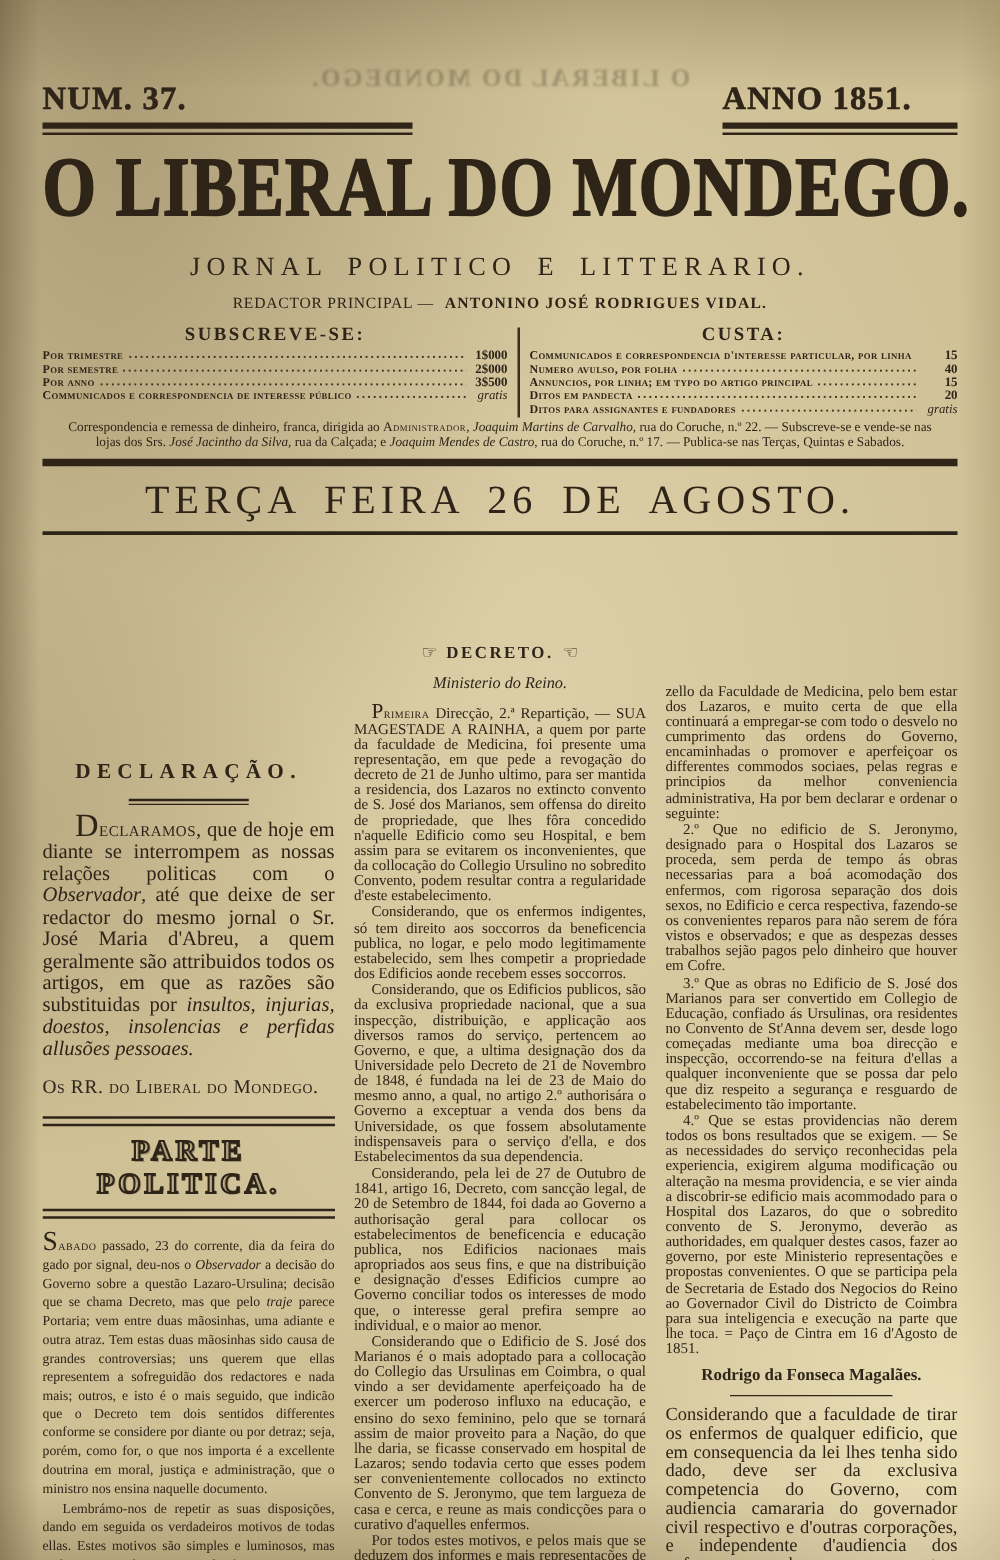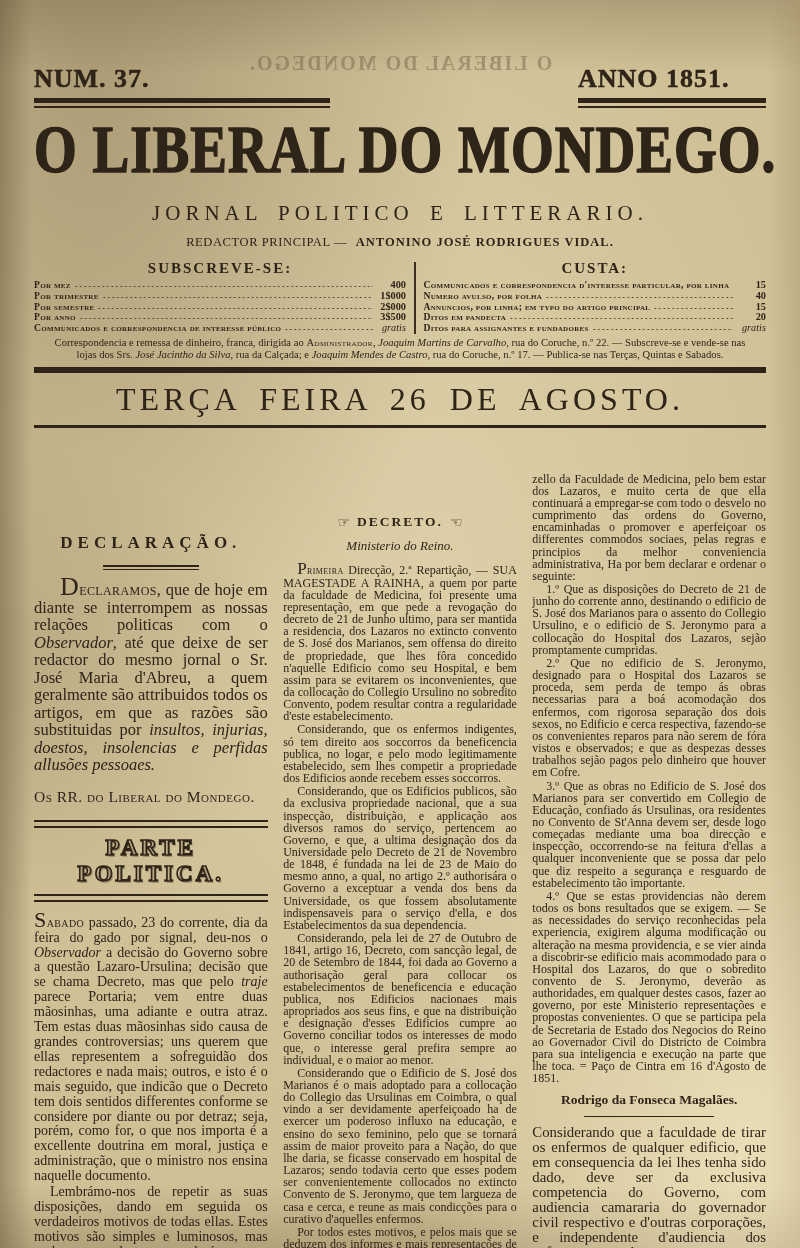"Por mez" div.price-row { html: <div> <span>Por mez</span> <span></span> <span>400</span> </div> -> none }
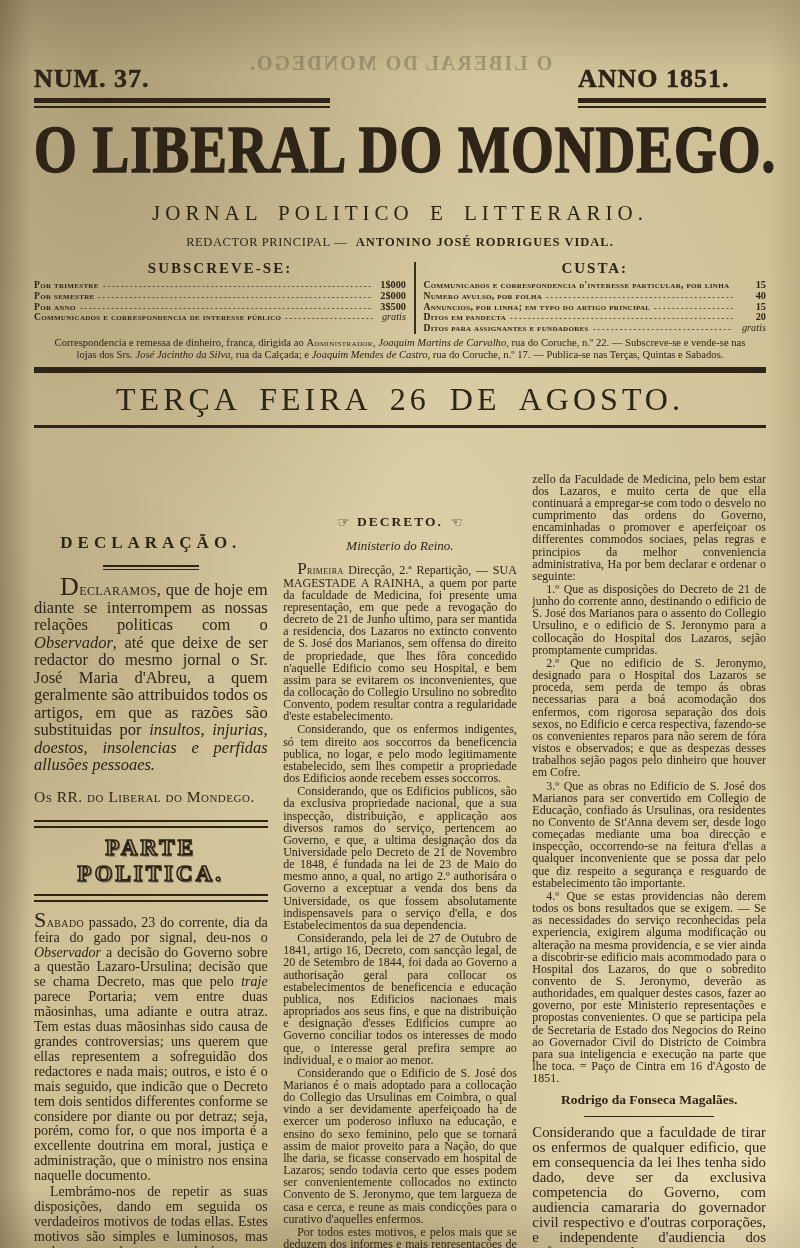"1.º Que as disposições do" p.body2 { html: <p>1.º Que as disposições do Decreto de 21 de junho do corrente anno, destinando o edificio de S. José dos Marianos para o assento do Collegio Ursulino, e o edificio de S. Jeronymo para a collocação do Hospital dos Lazaros, sejão promptamente cumpridas.</p> -> none }
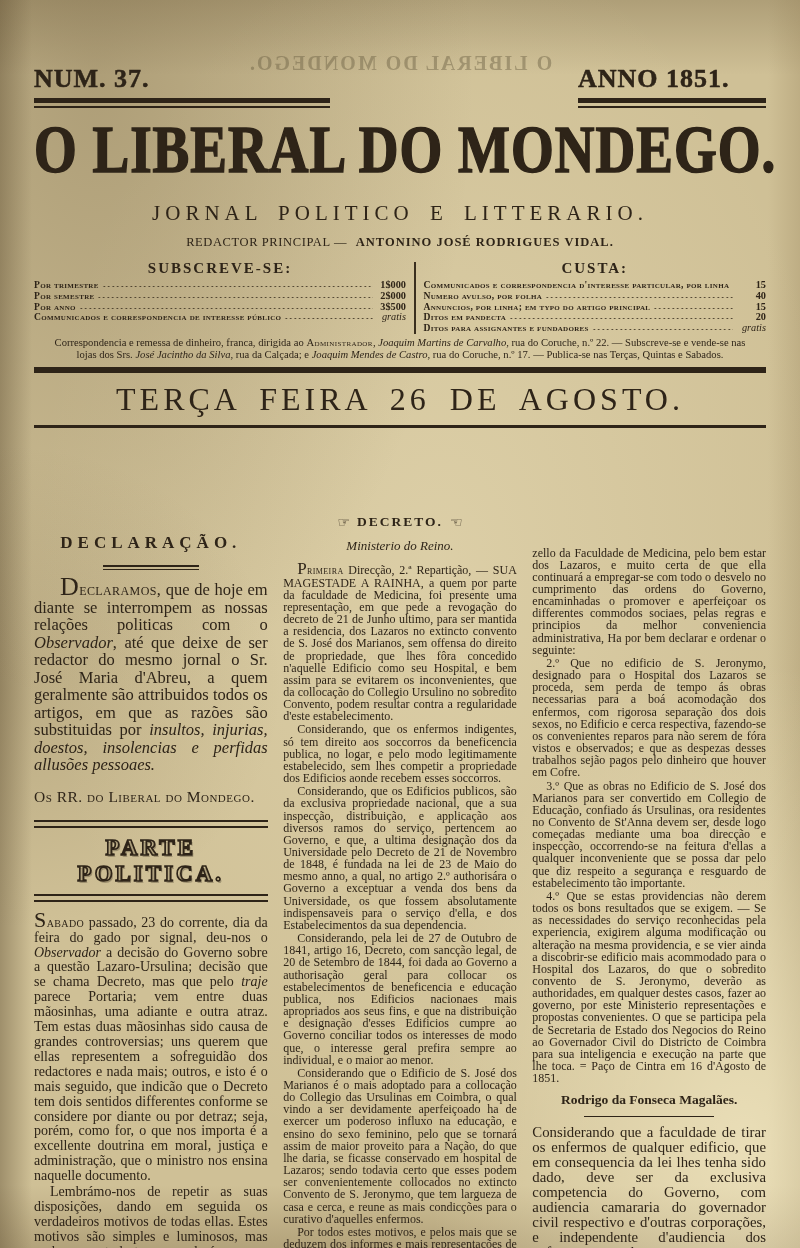"Sabado passado, 23 do corrente," .body1 { font-size: 14px -> 11px }
